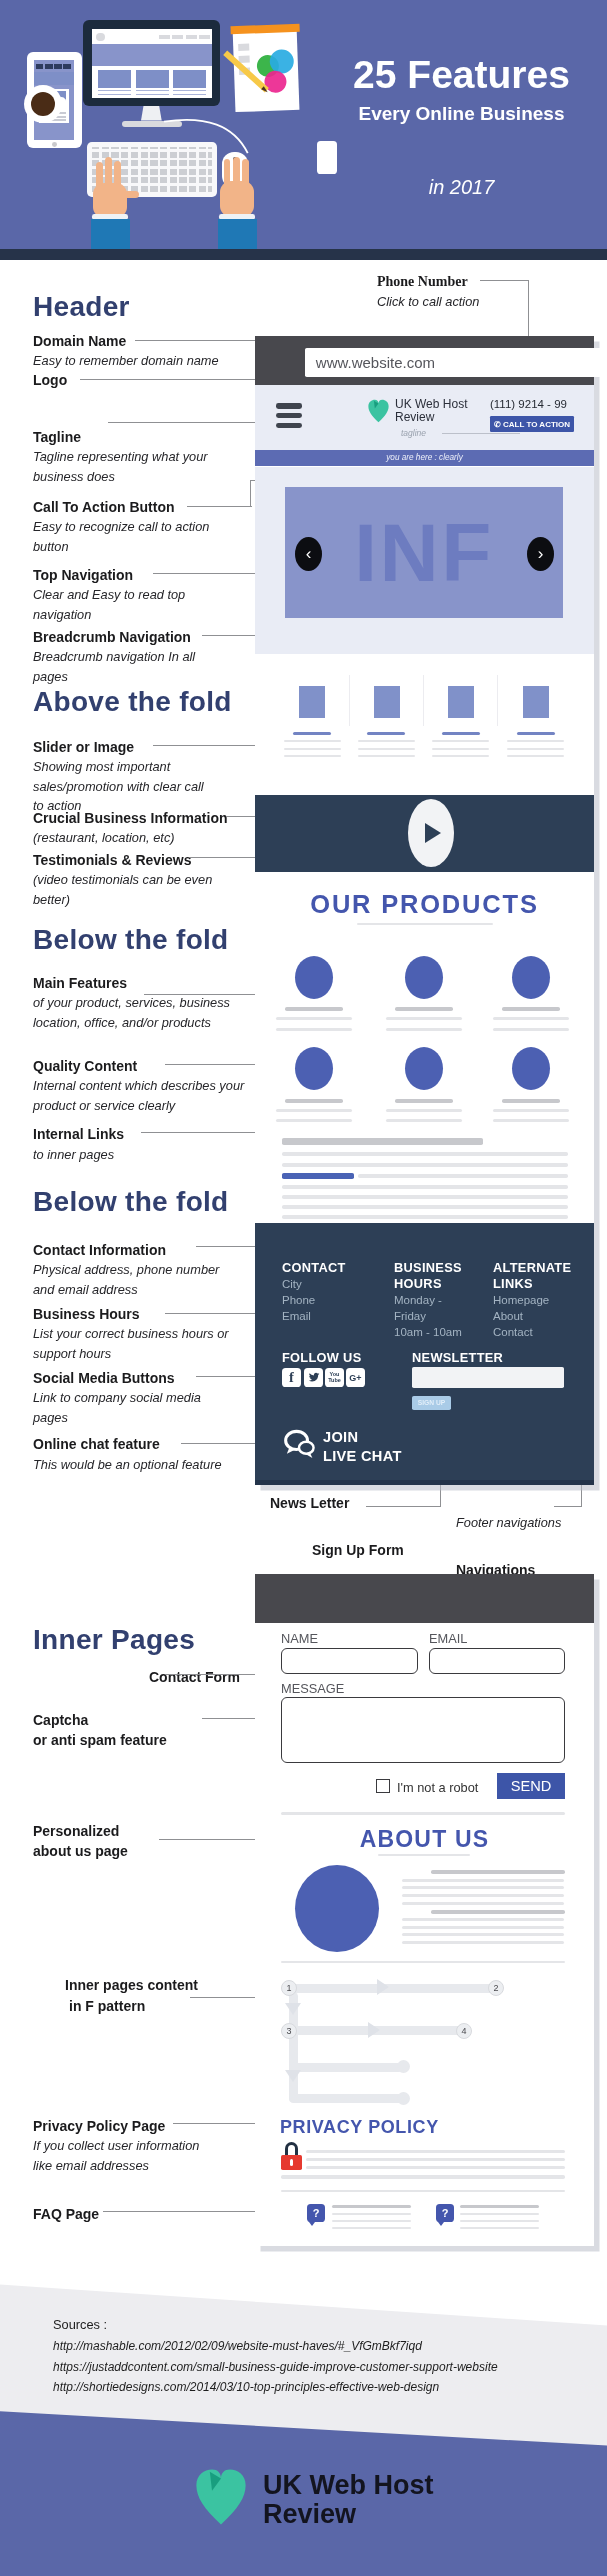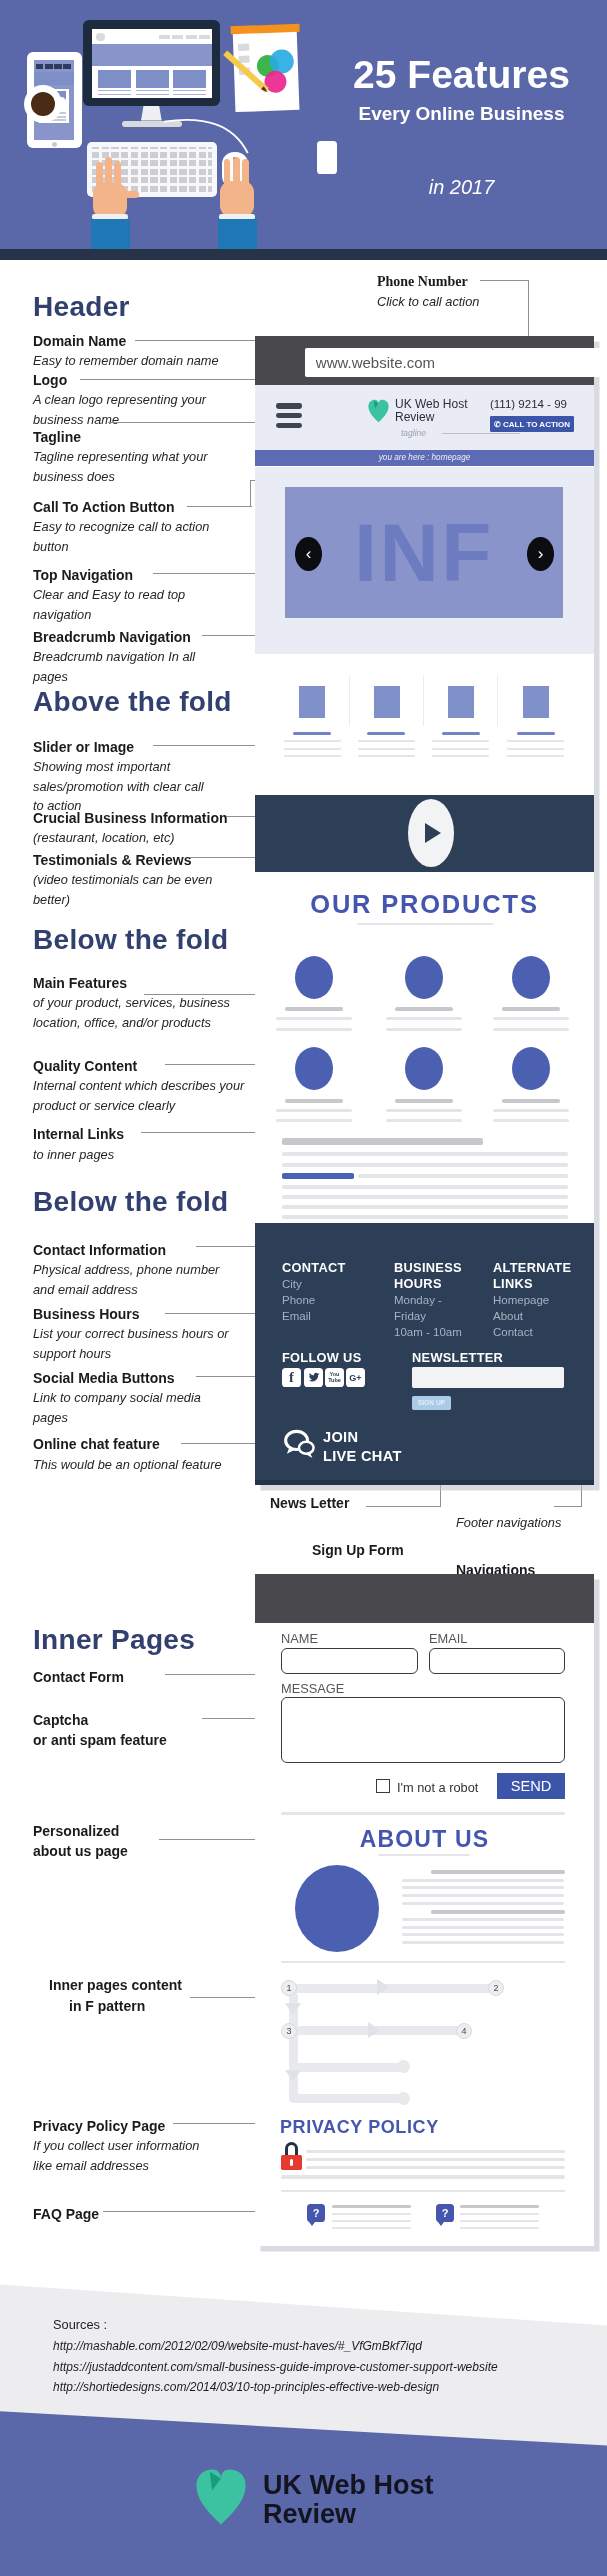"A clean logo representing your" div.cd { html: <div>A clean logo representing your business name</div> -> none }
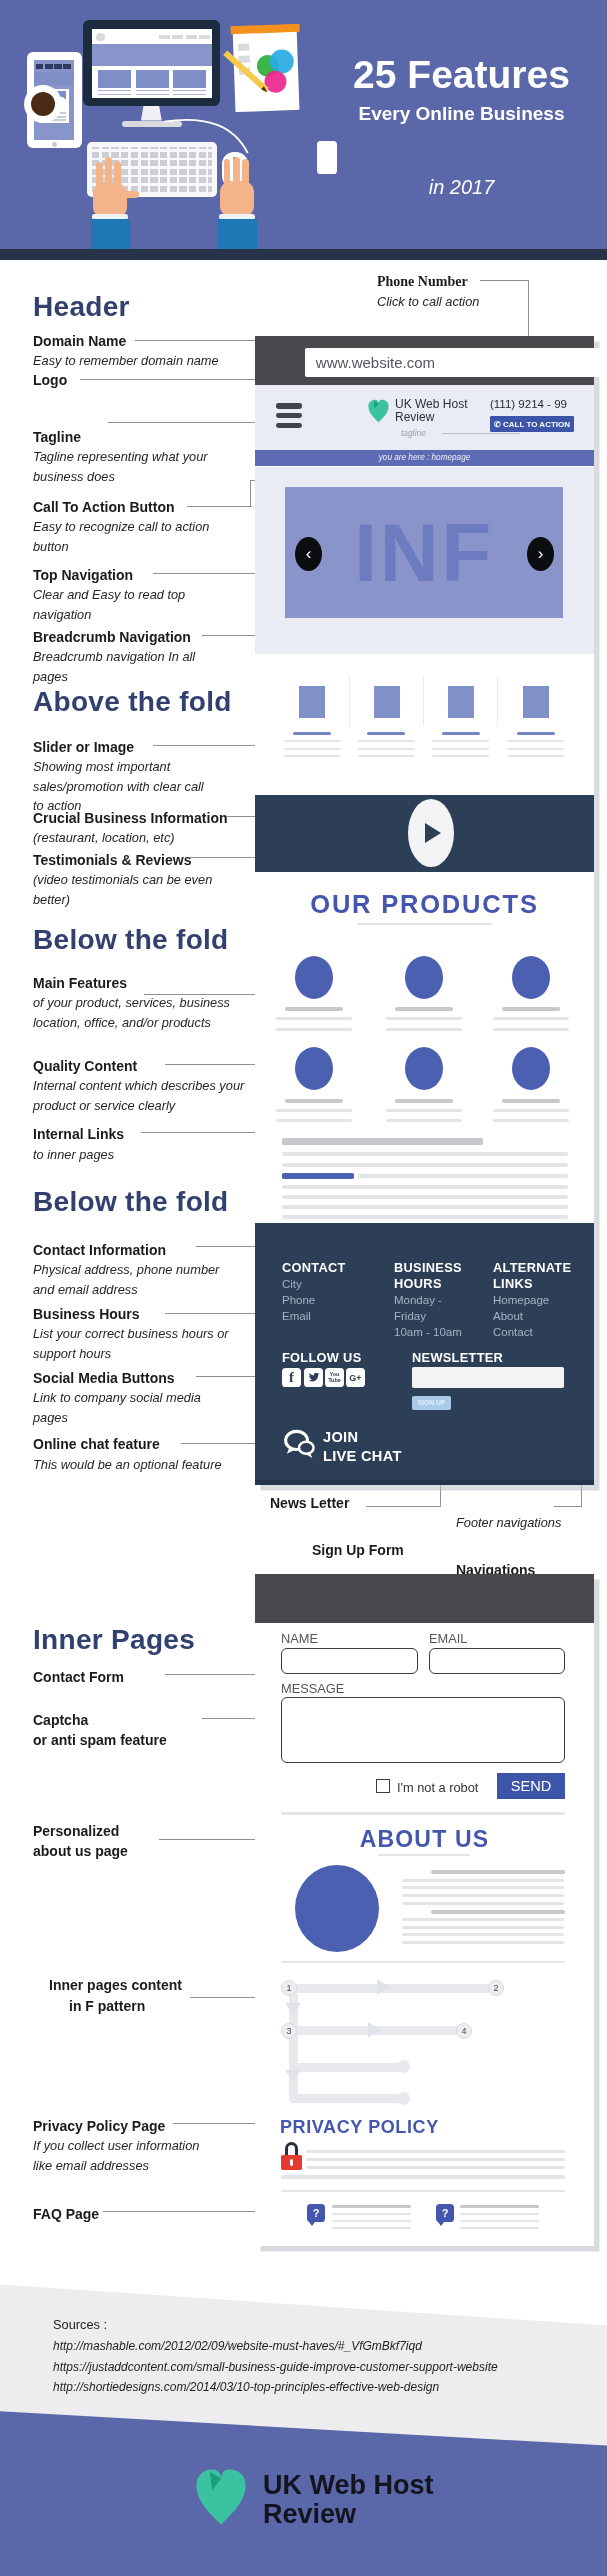"you are here : homepage" div.abs { text: homepage -> clearly }
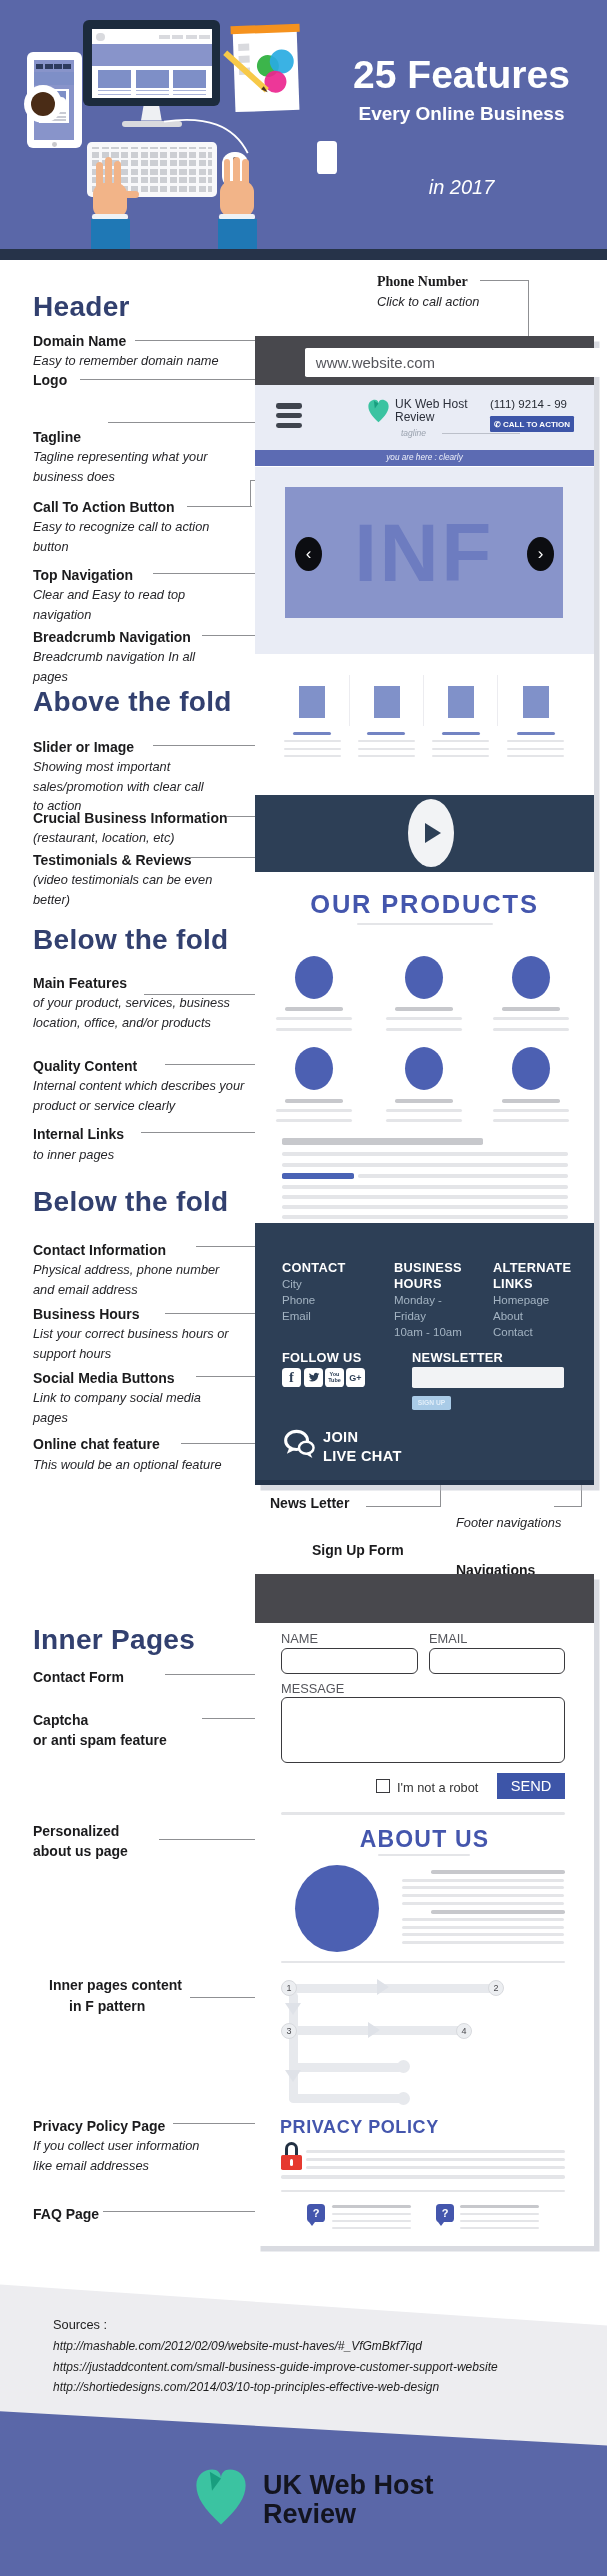"Contact Form" div.ct { text-align: none -> right }
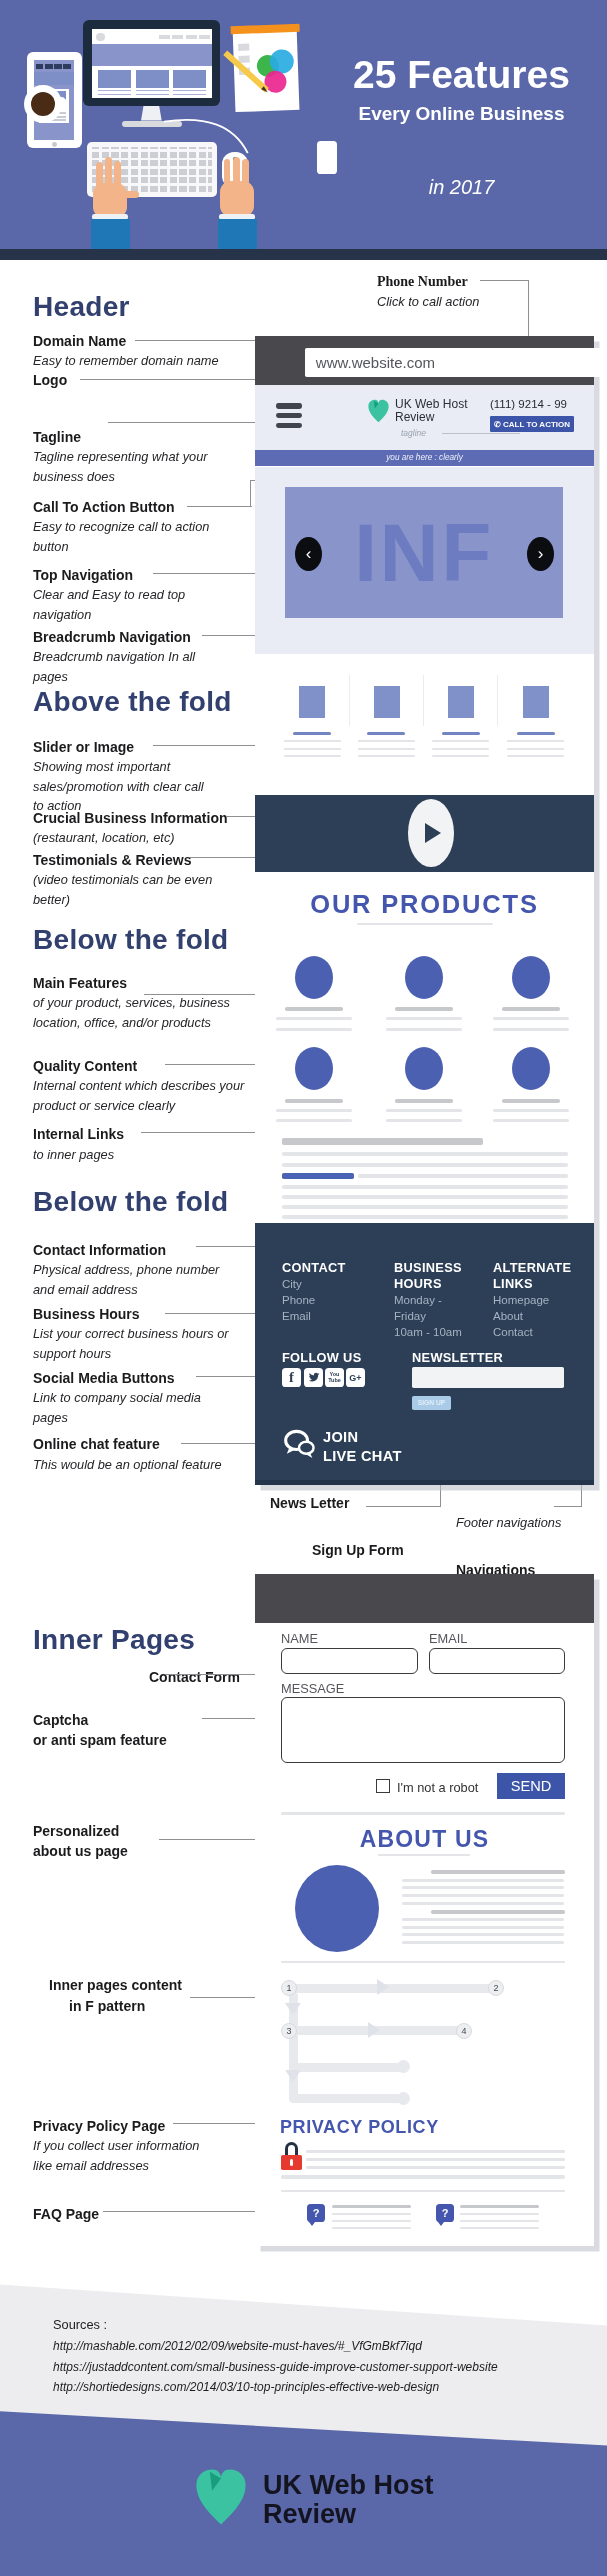"Inner pages content" div.ct { left: 25px -> 41px }
